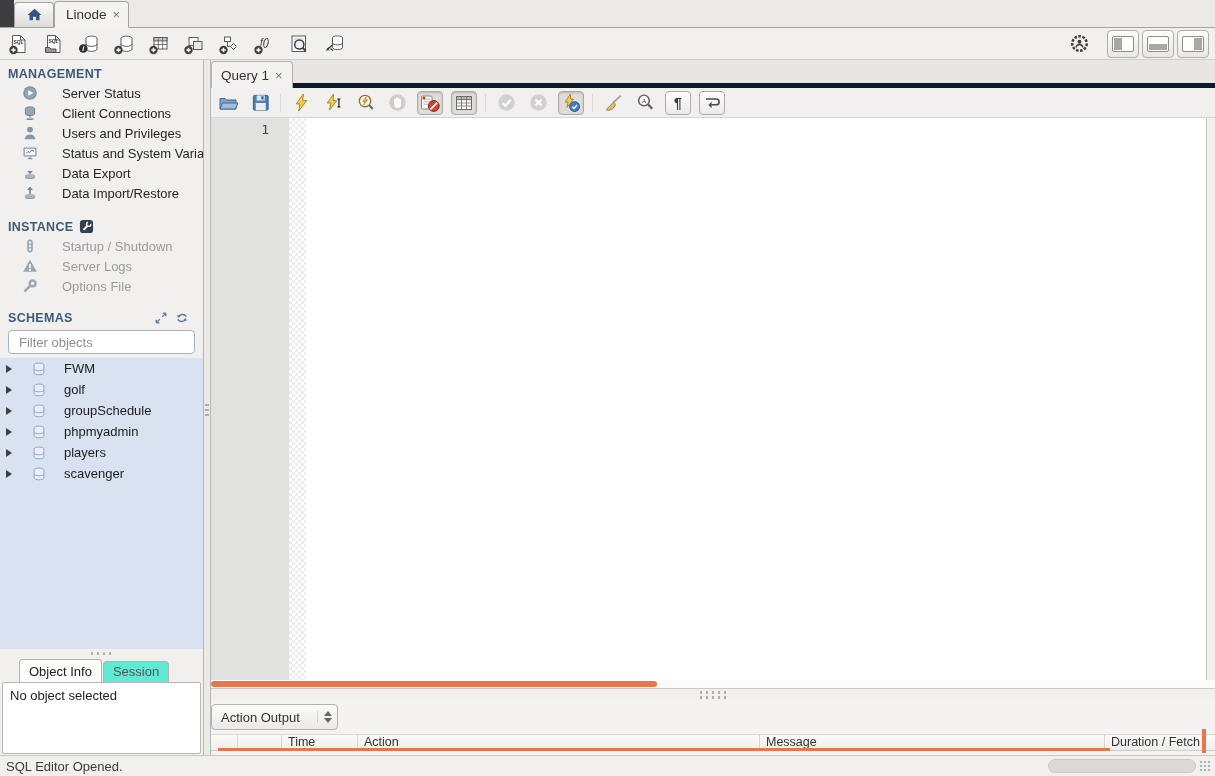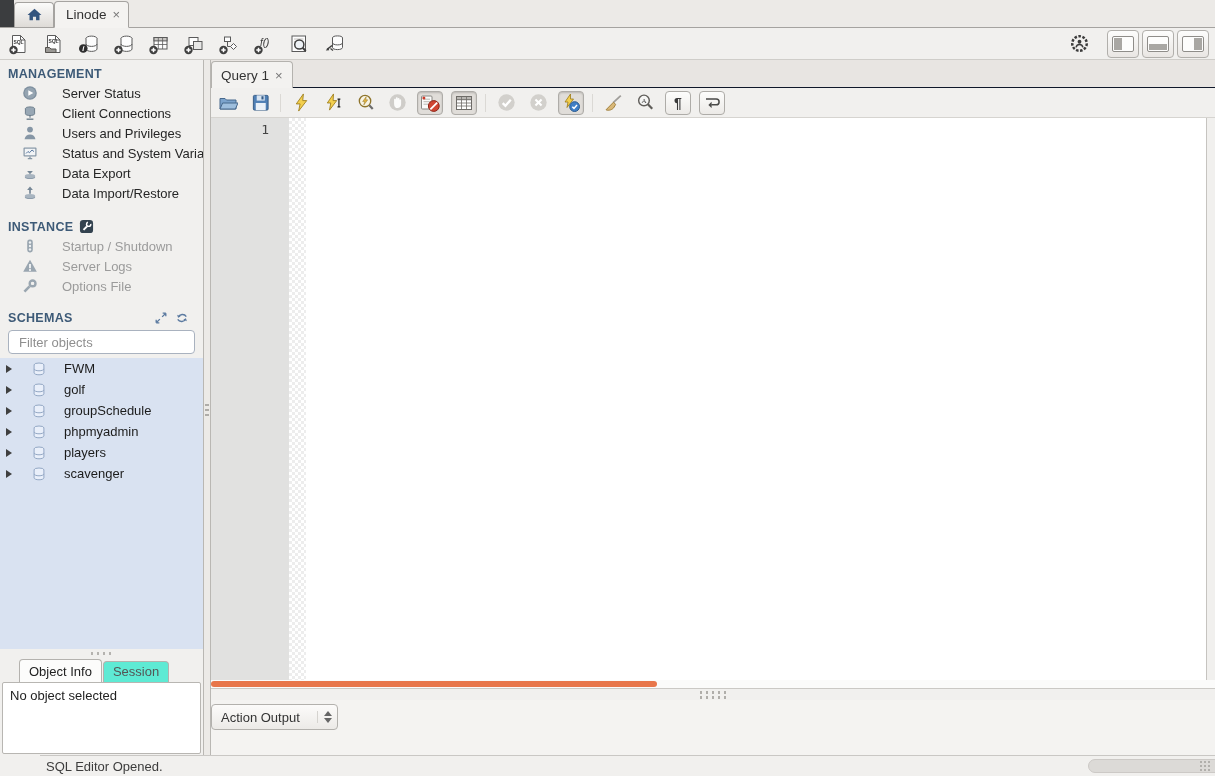"Query 1" .qtabs { border-bottom: 1px solid #0f172a -> 5px solid #0f172a }
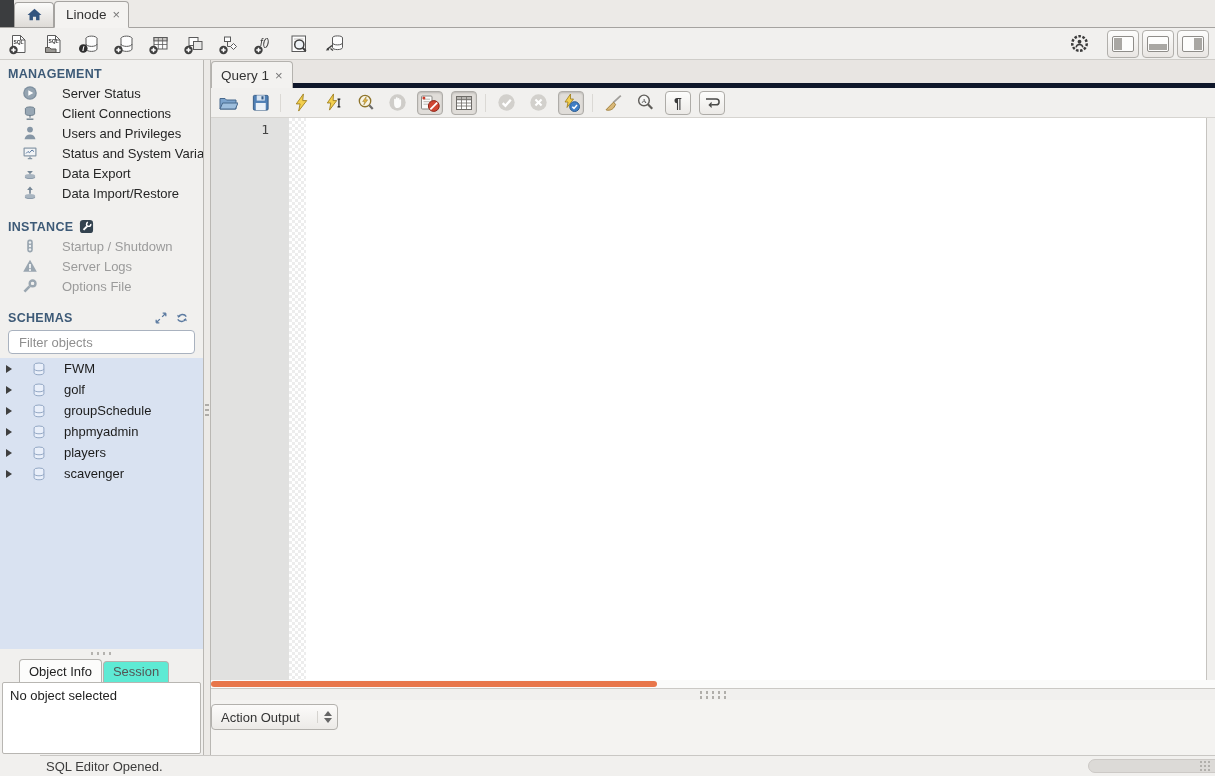"Time" div.out-header { html: none -> <div> <div></div> <div></div> <div>Time</div> <div>Action</div> <div>Message</div> <div>Duration / Fetch</div> <div></div> <div></div> </div> }
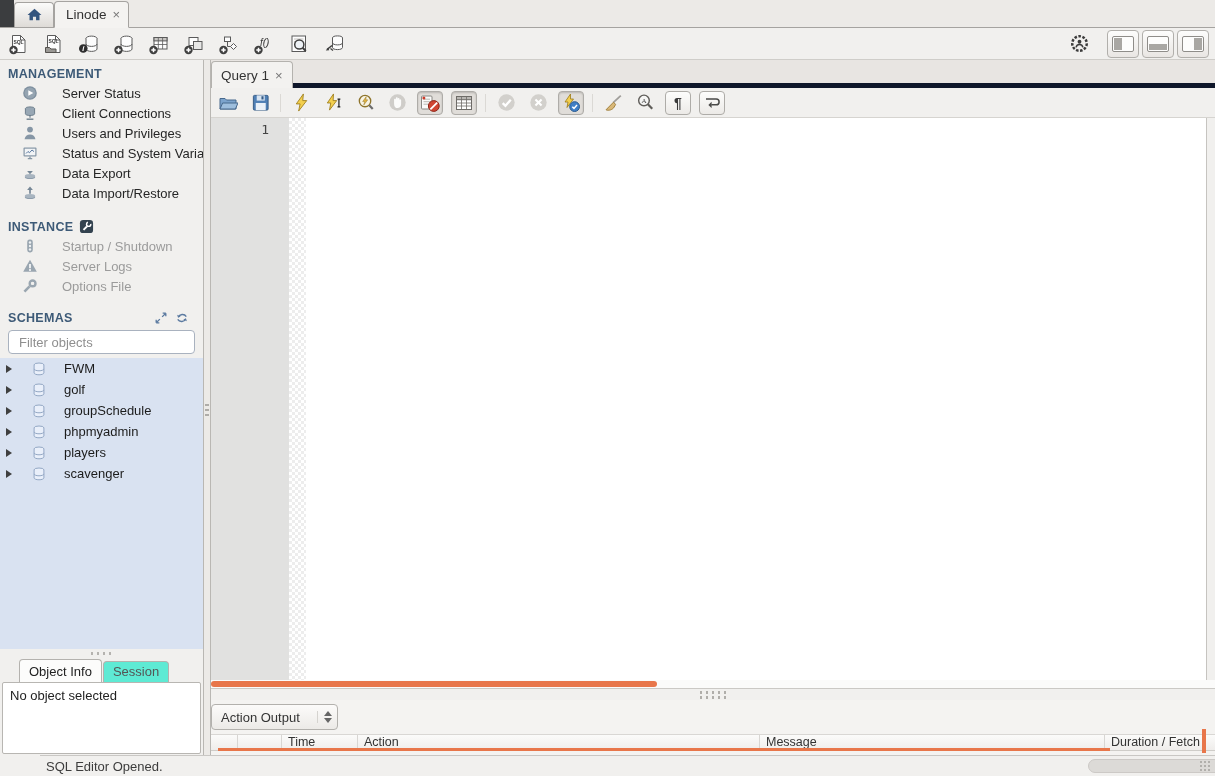"SQL Editor Opened." .statusbar { margin-left: 40px -> none }
